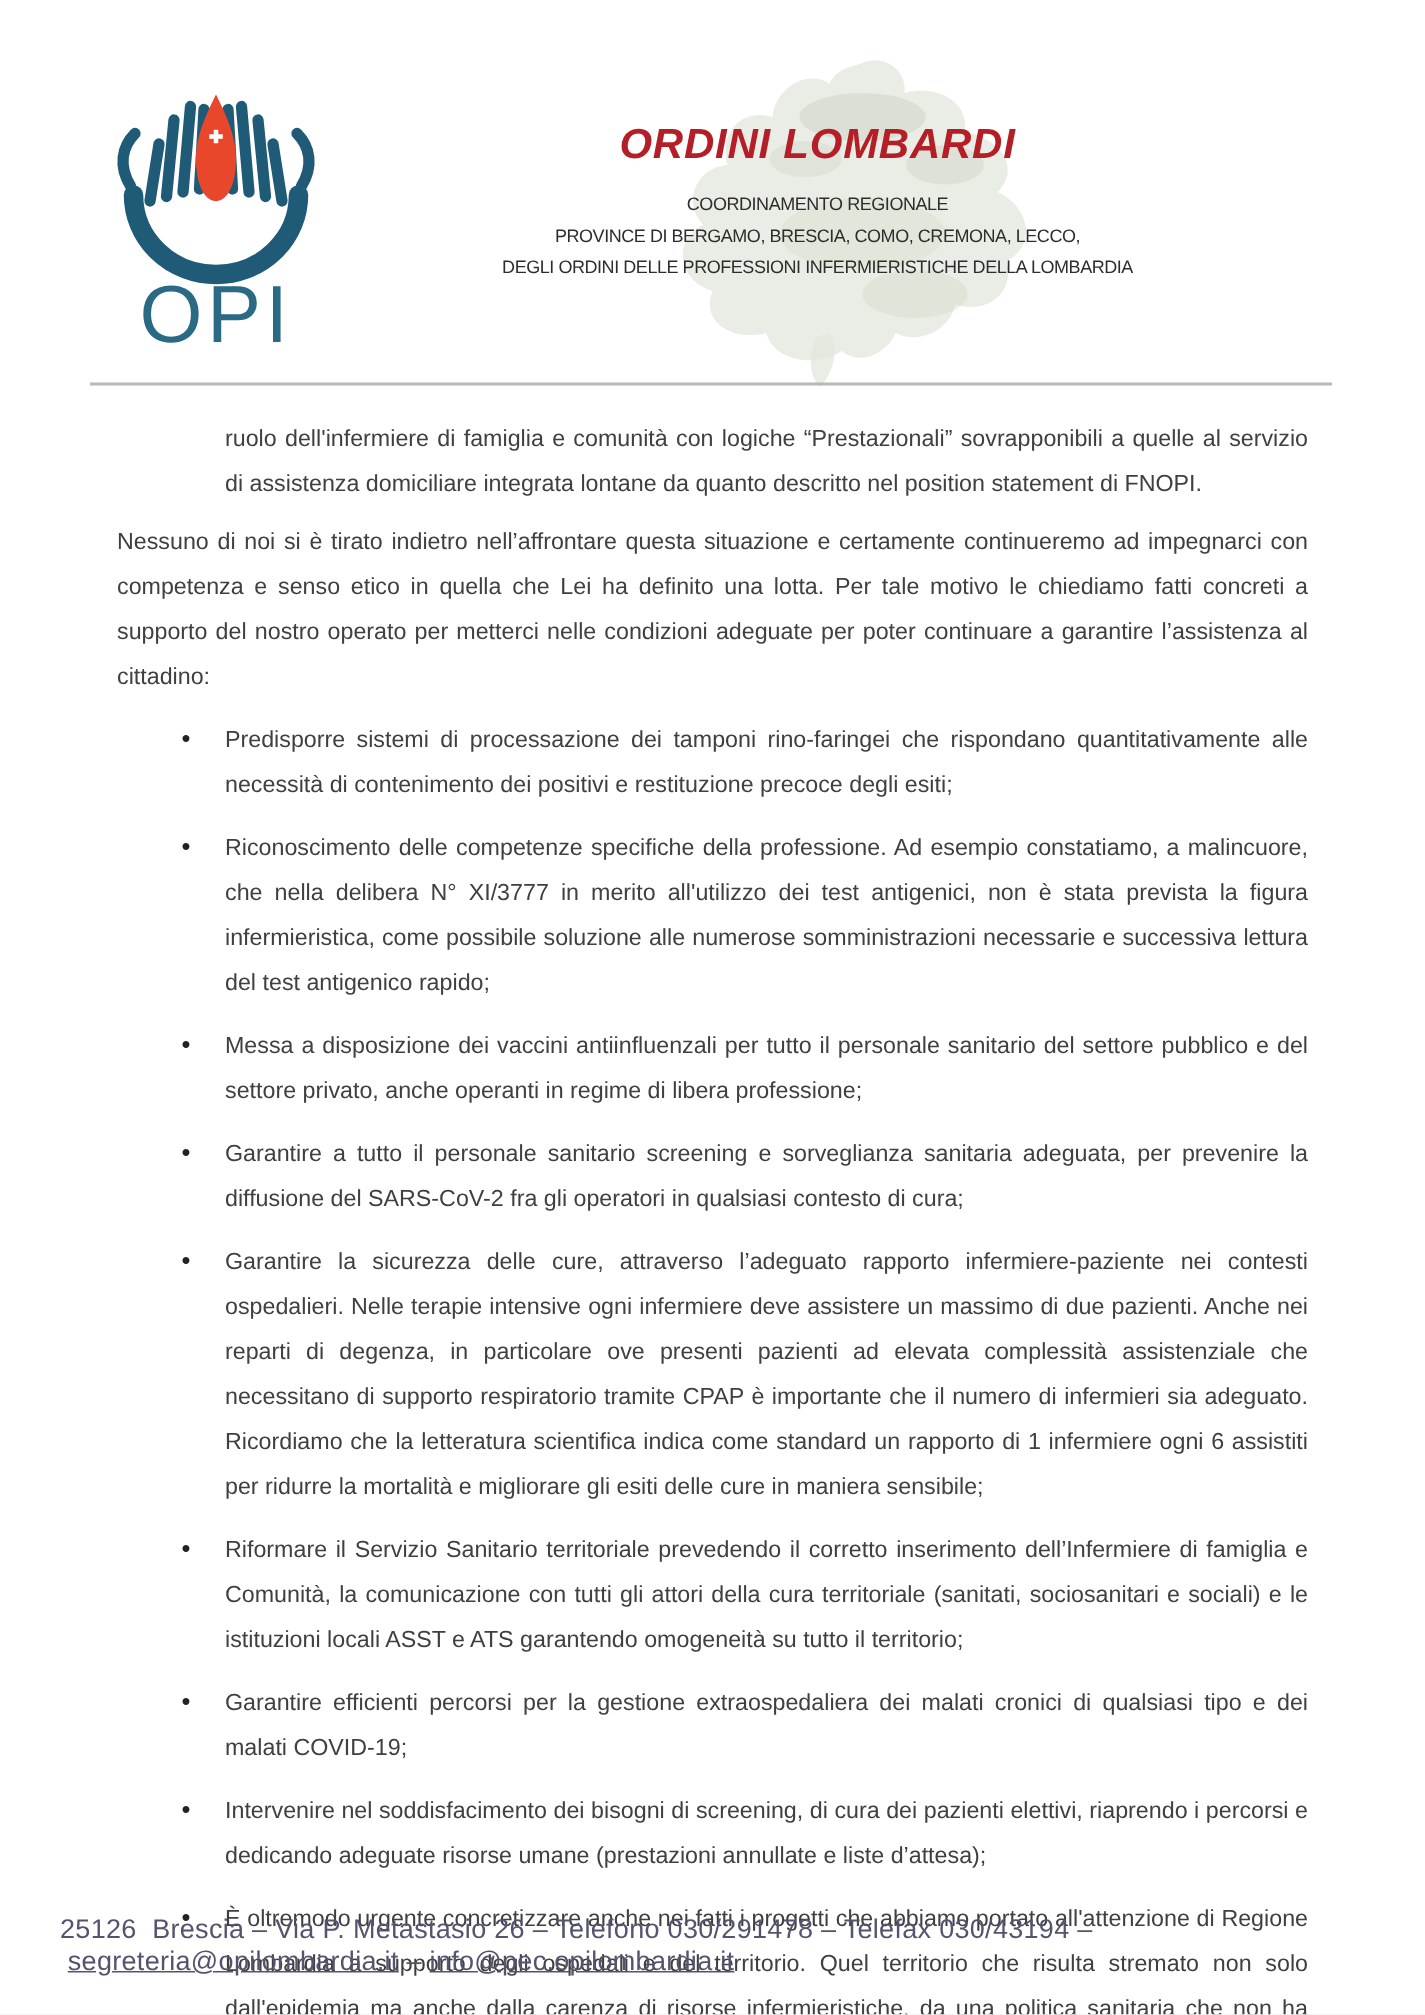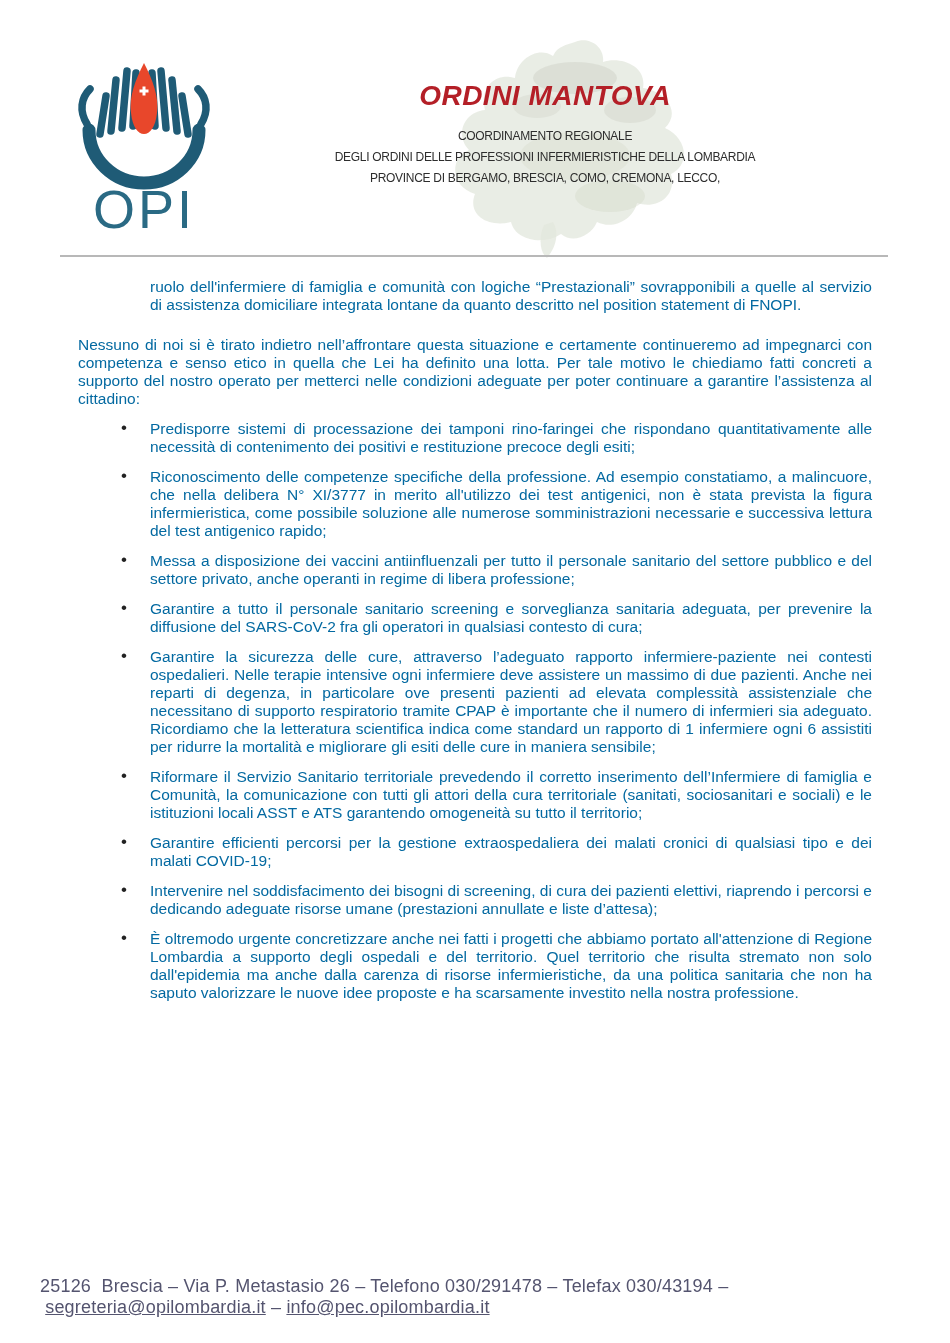"ORDINI MANTOVA" div.org-title { text: MANTOVA -> LOMBARDI }
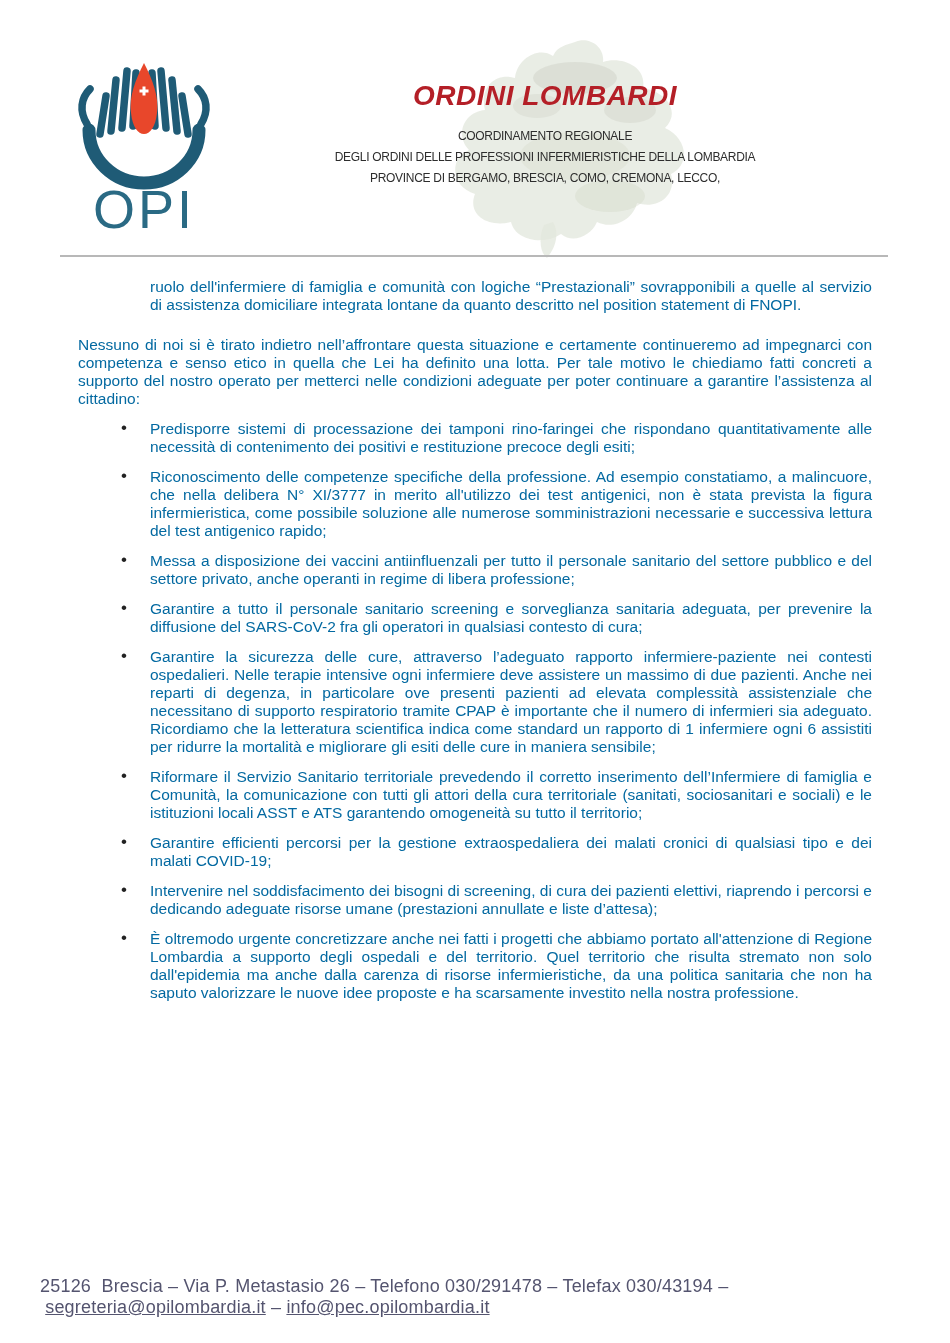"DEGLI ORDINI DELLE PROFESSIONI" div.sub-line { order: before "PROVINCE DI BERGAMO, BRESCIA, COMO," -> after "PROVINCE DI BERGAMO, BRESCIA, COMO," }
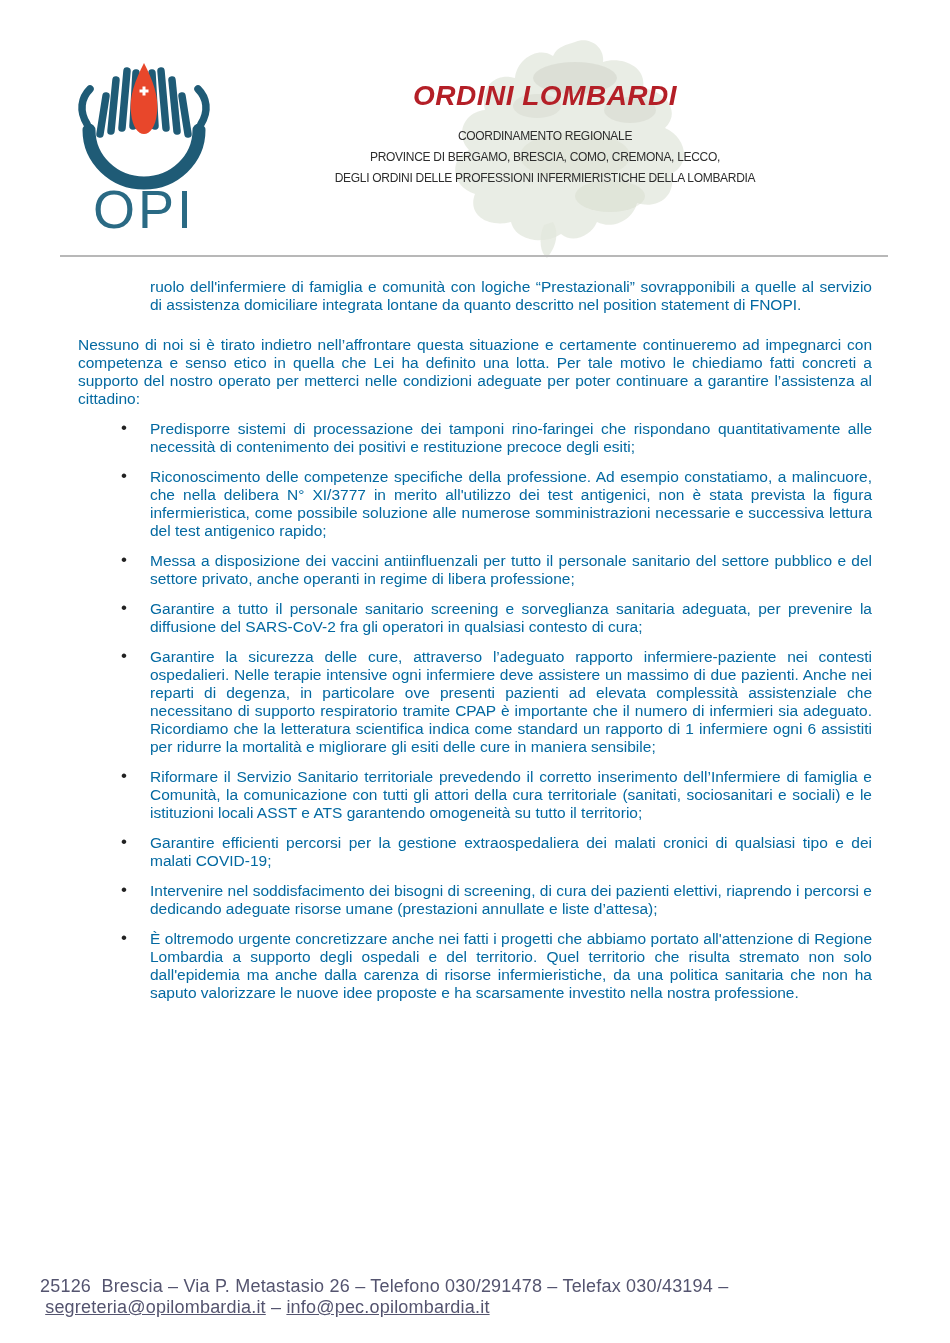"ruolo dell'infermiere di famiglia e" main p, main li { color: #0369a1 -> #404040; line-height: 18px -> 30px }
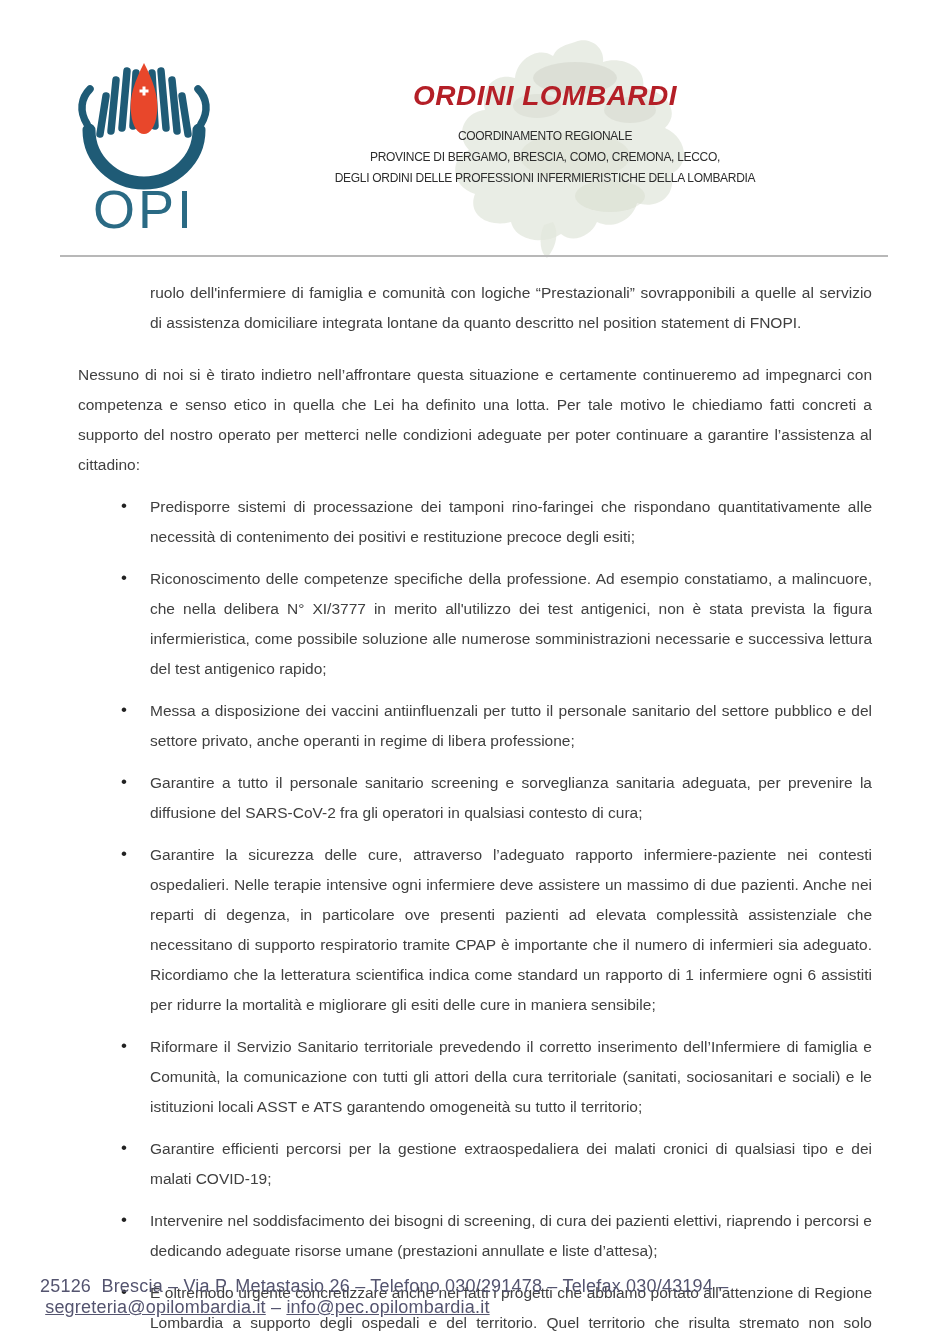"Nessuno di noi si è" .p-normal { margin-top: 22px -> 9px }
